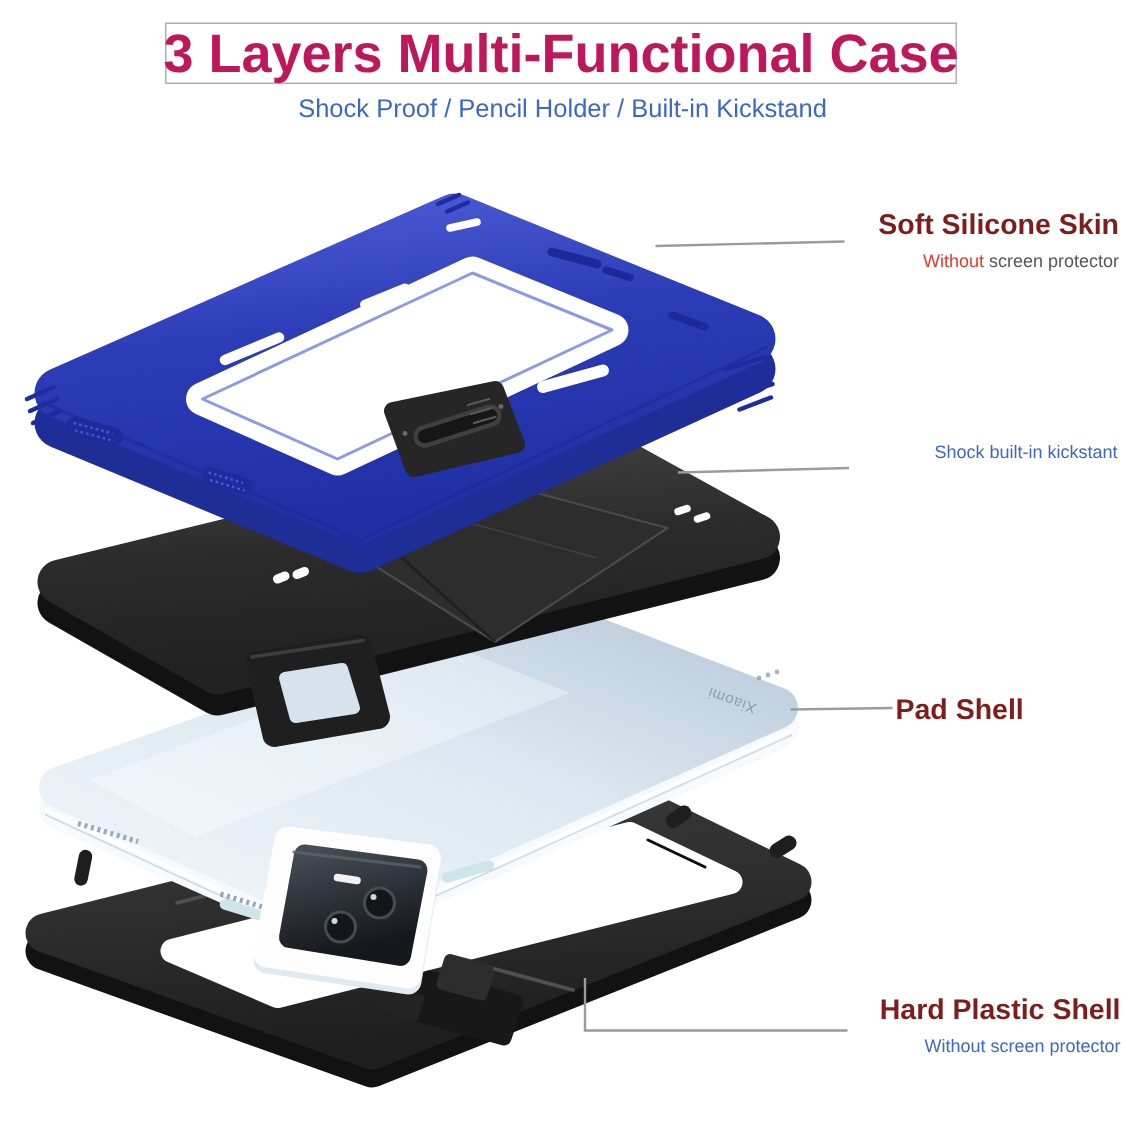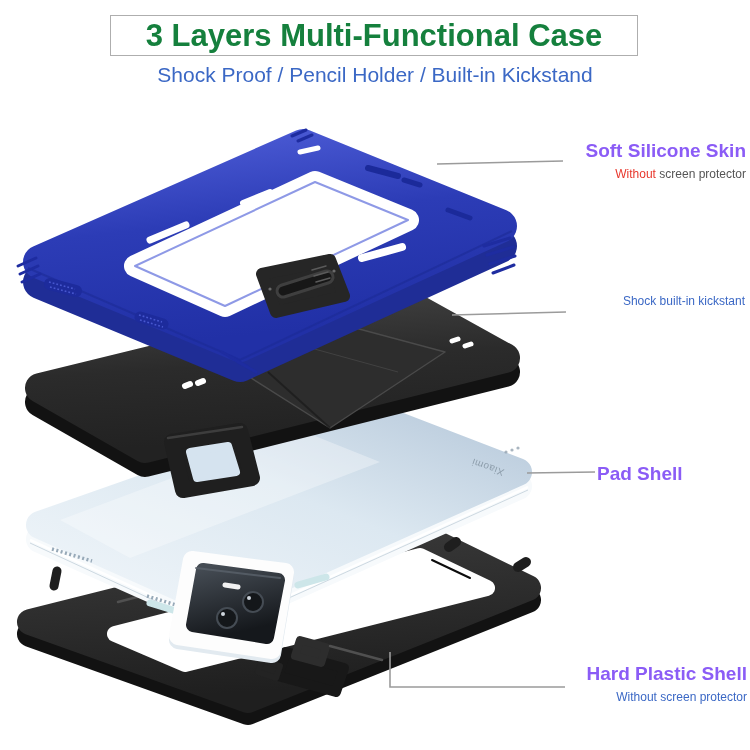"3 Layers Multi-Functional Case" .title-text { color: #15803d -> #be185d; font-size: 31px -> 36px }
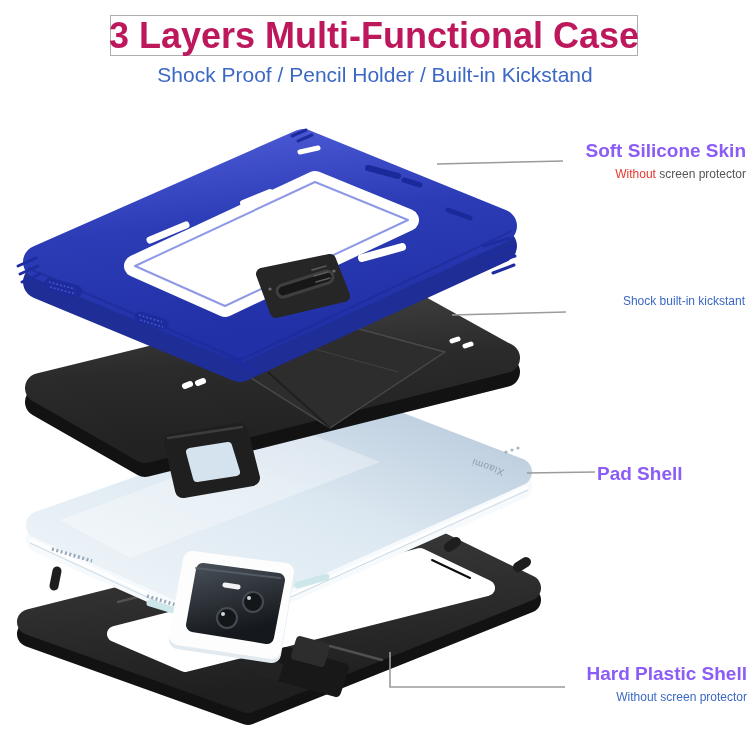"Shock Proof / Pencil Holder" .subtitle { font-size: 21px -> 17px }
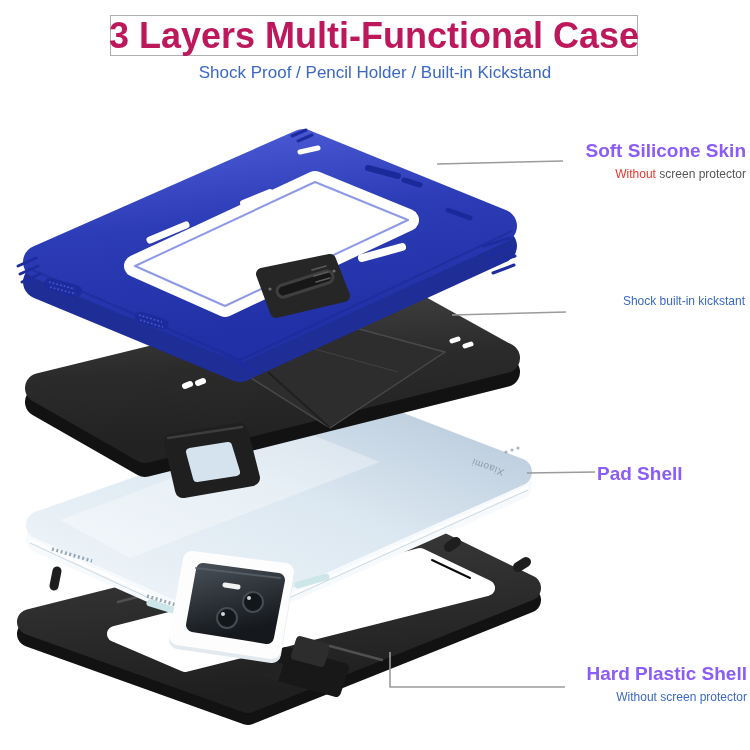"Soft Silicone Skin" .callout .co-label { color: #8b5cf6 -> #7f1d1d }
